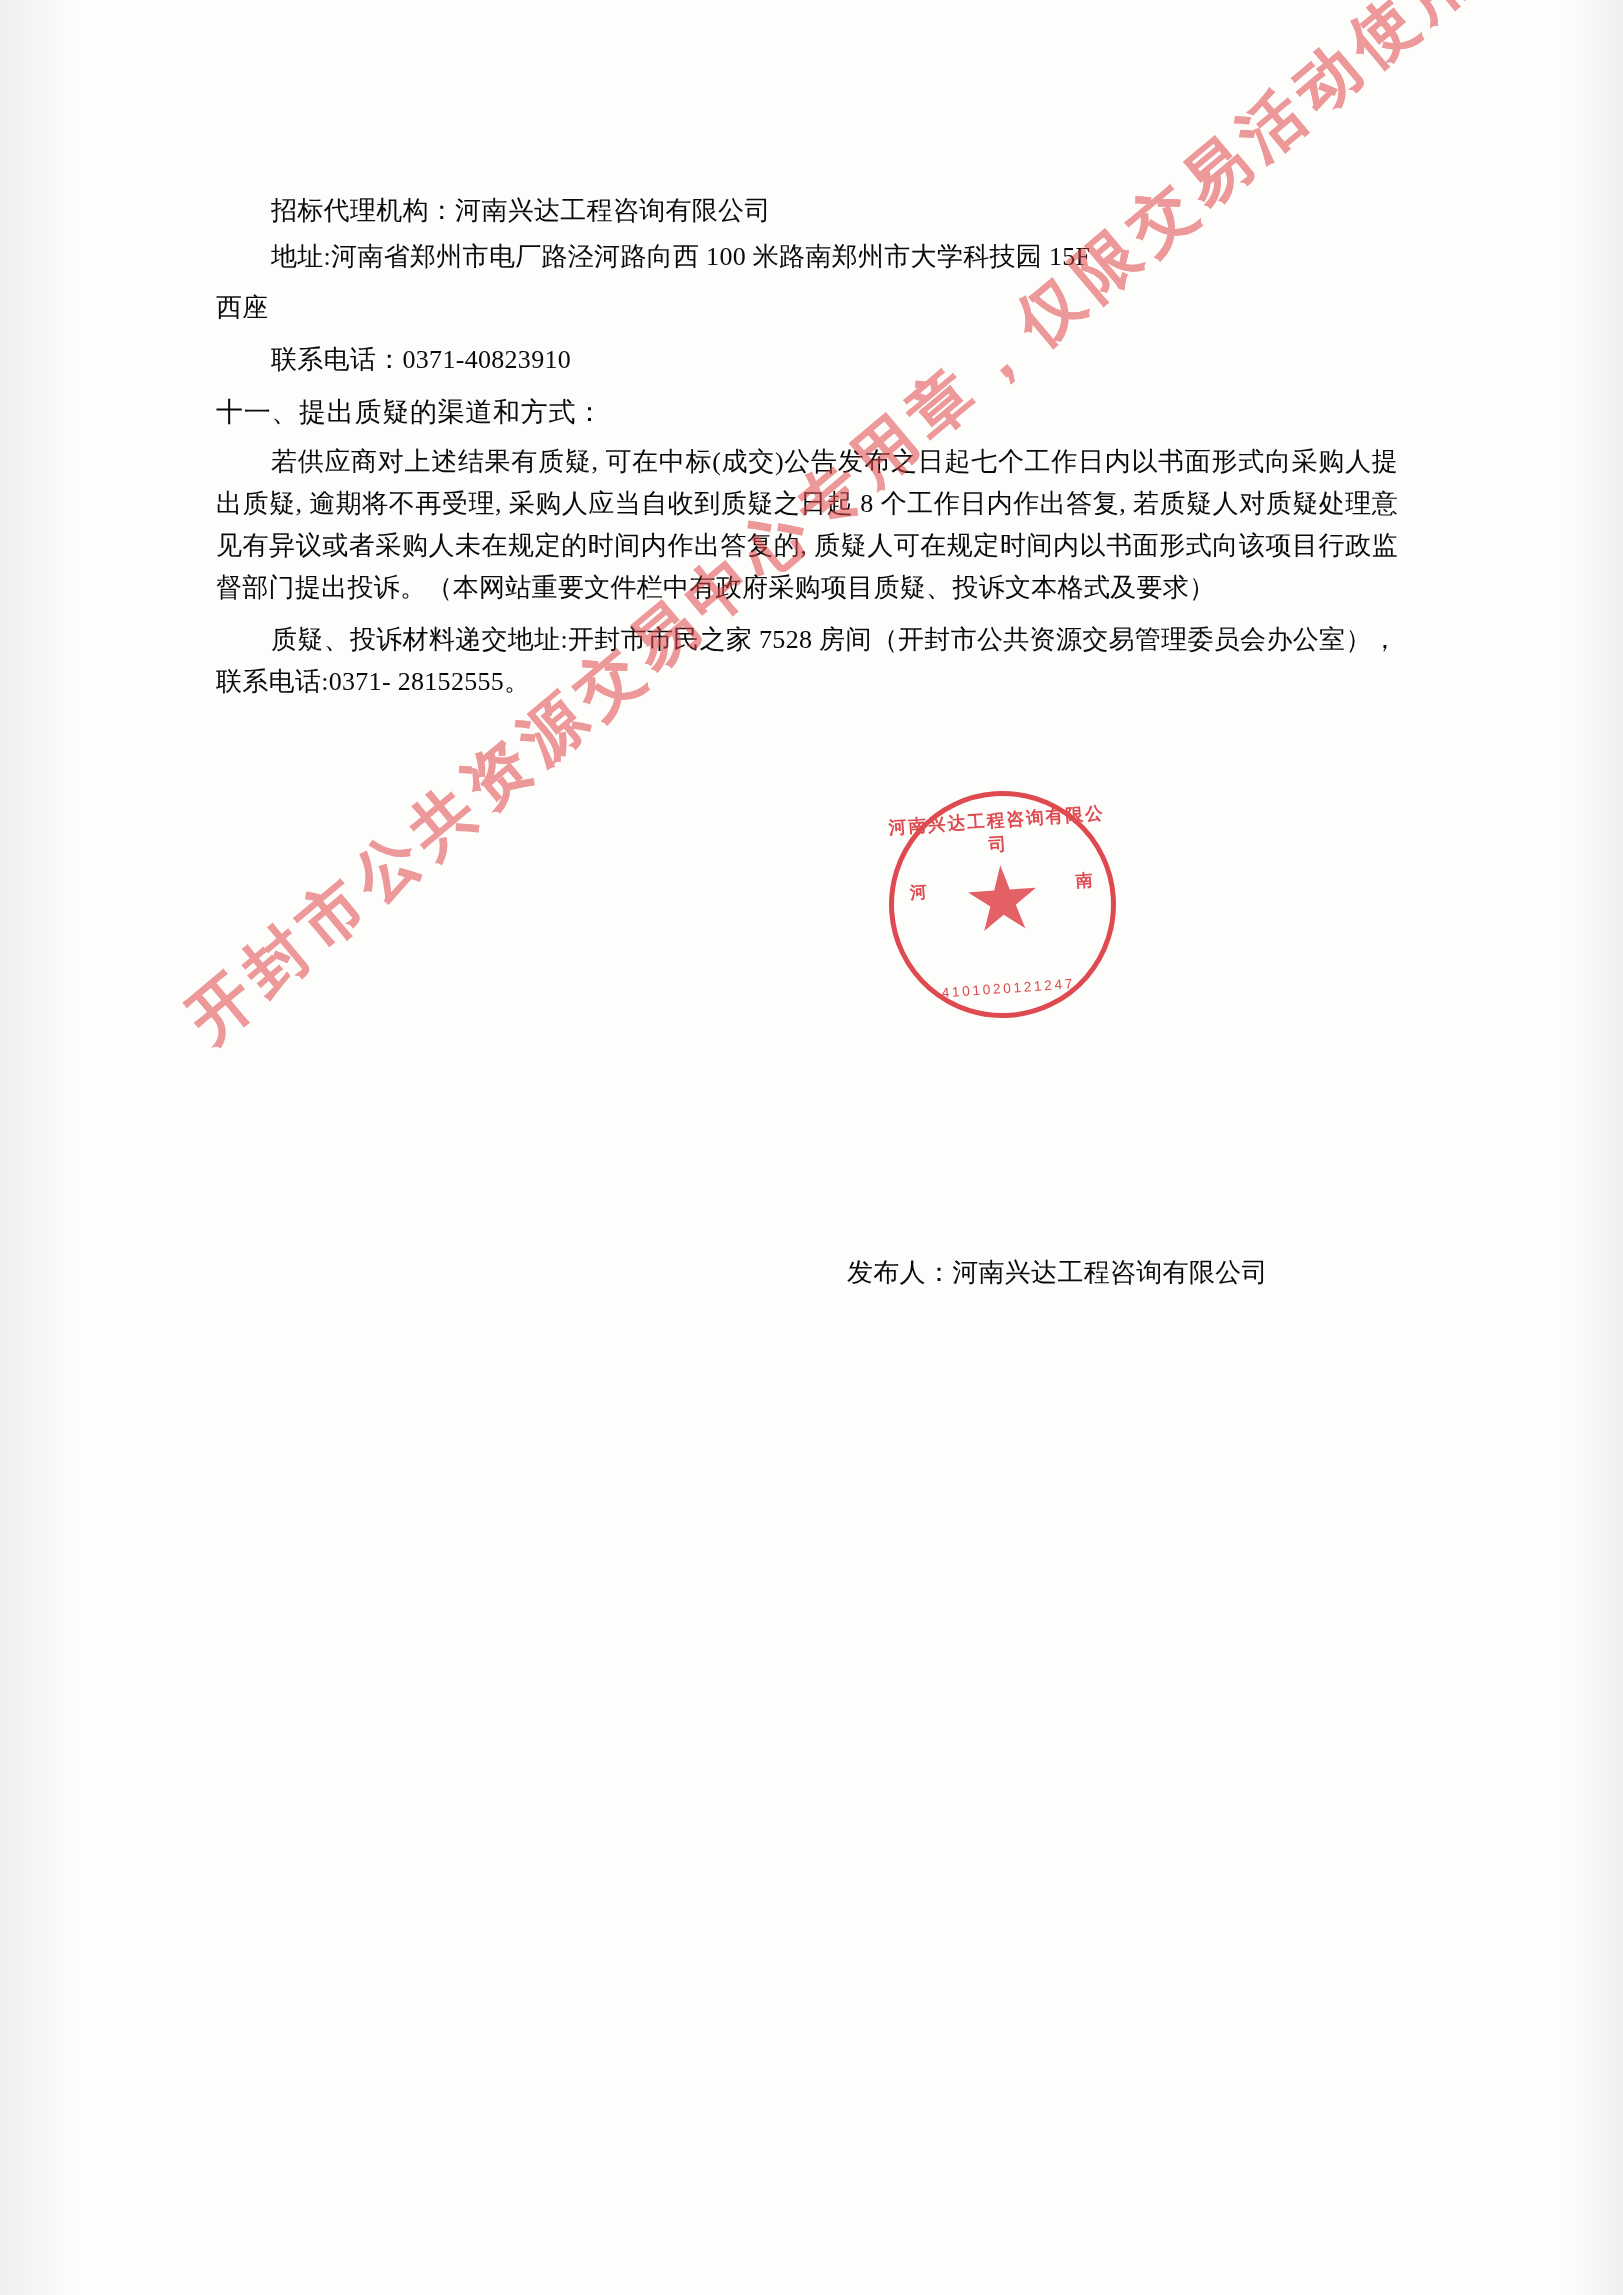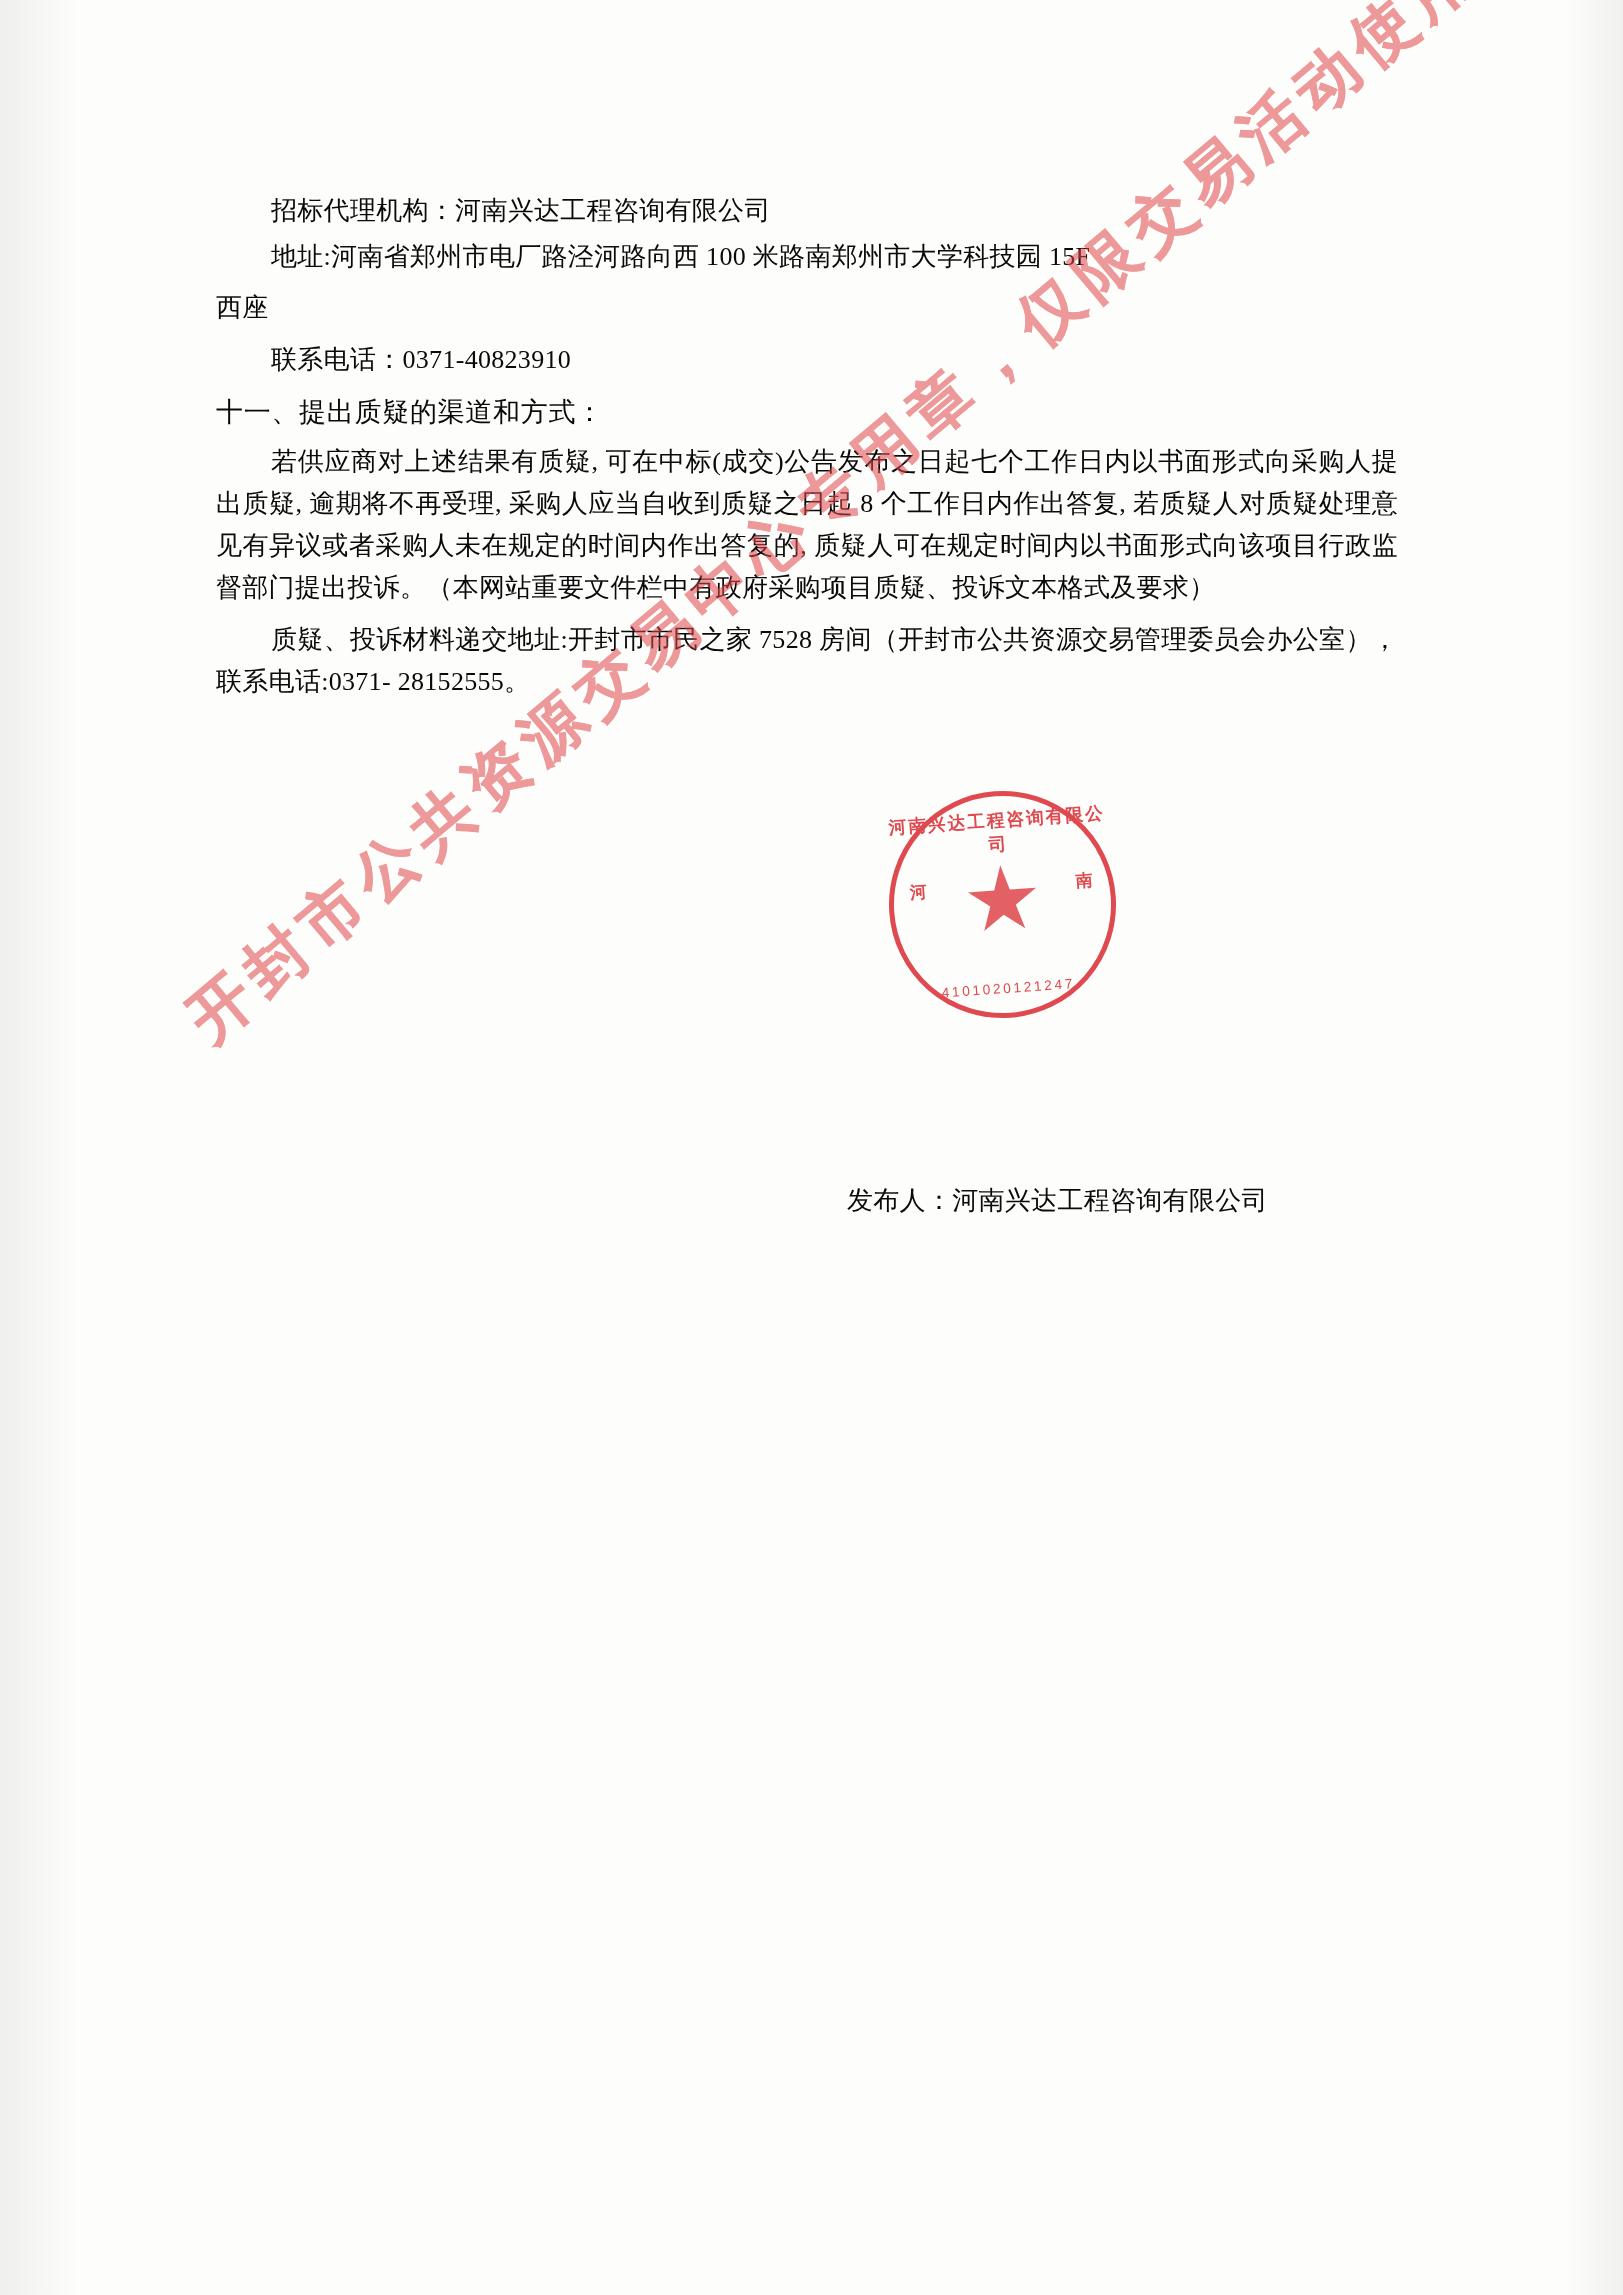"发布人：河南兴达工程咨询有限公司" .sign-block { top: 1178px -> 1250px }
